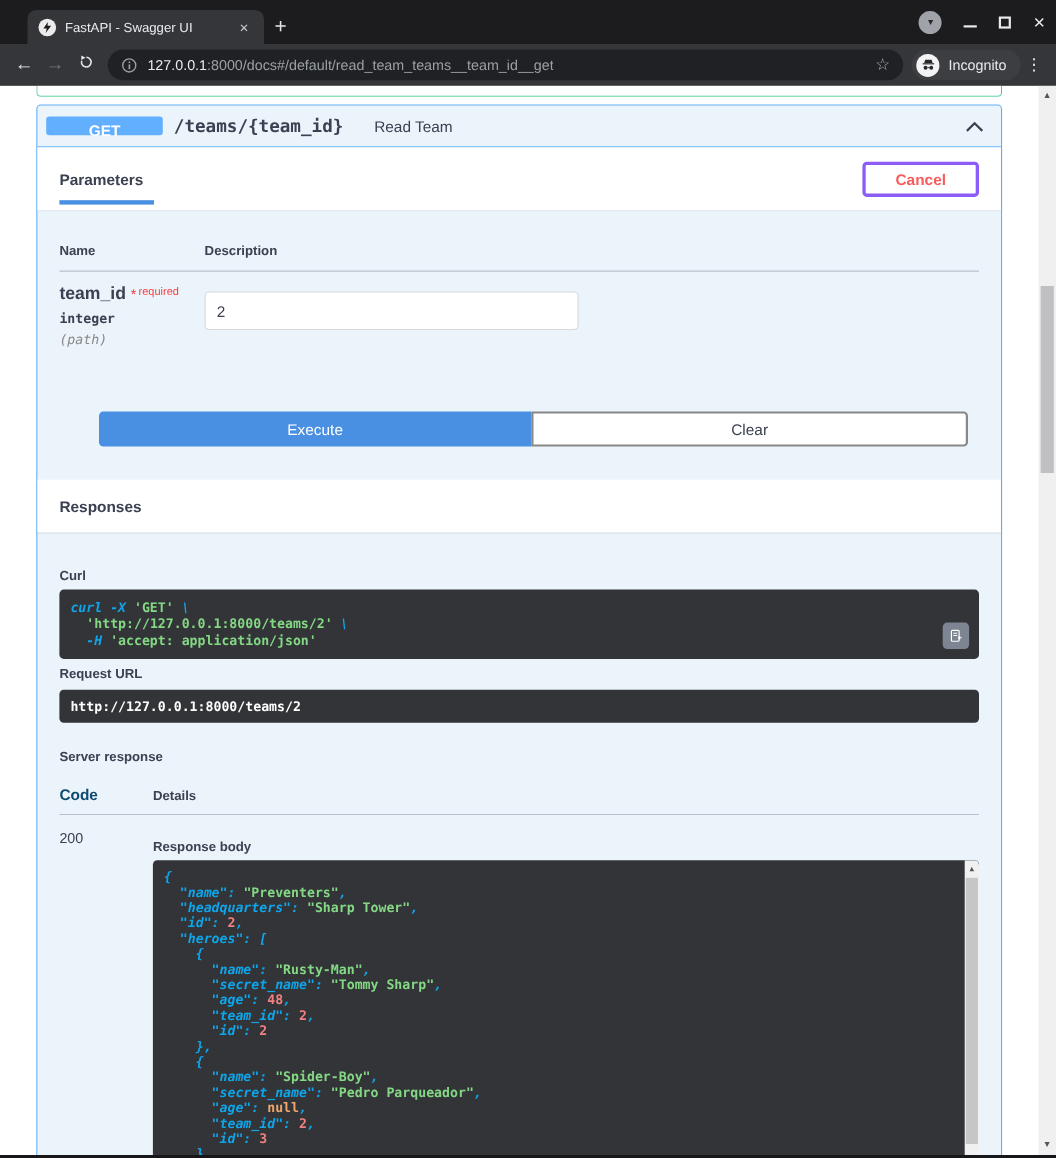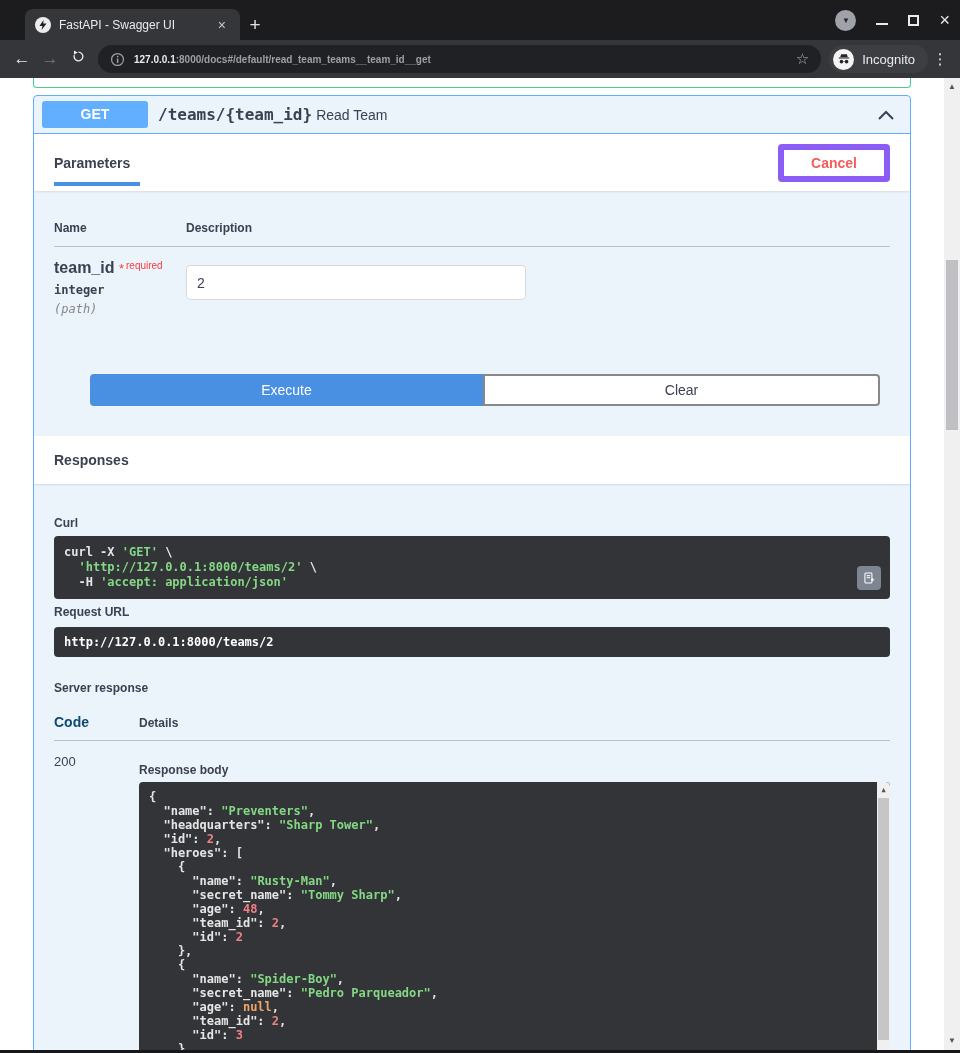"127.0.0.1:8000/docs#/default/read_team_t" .url-text { font-size: 10px -> 13px; font-weight: bold -> none }
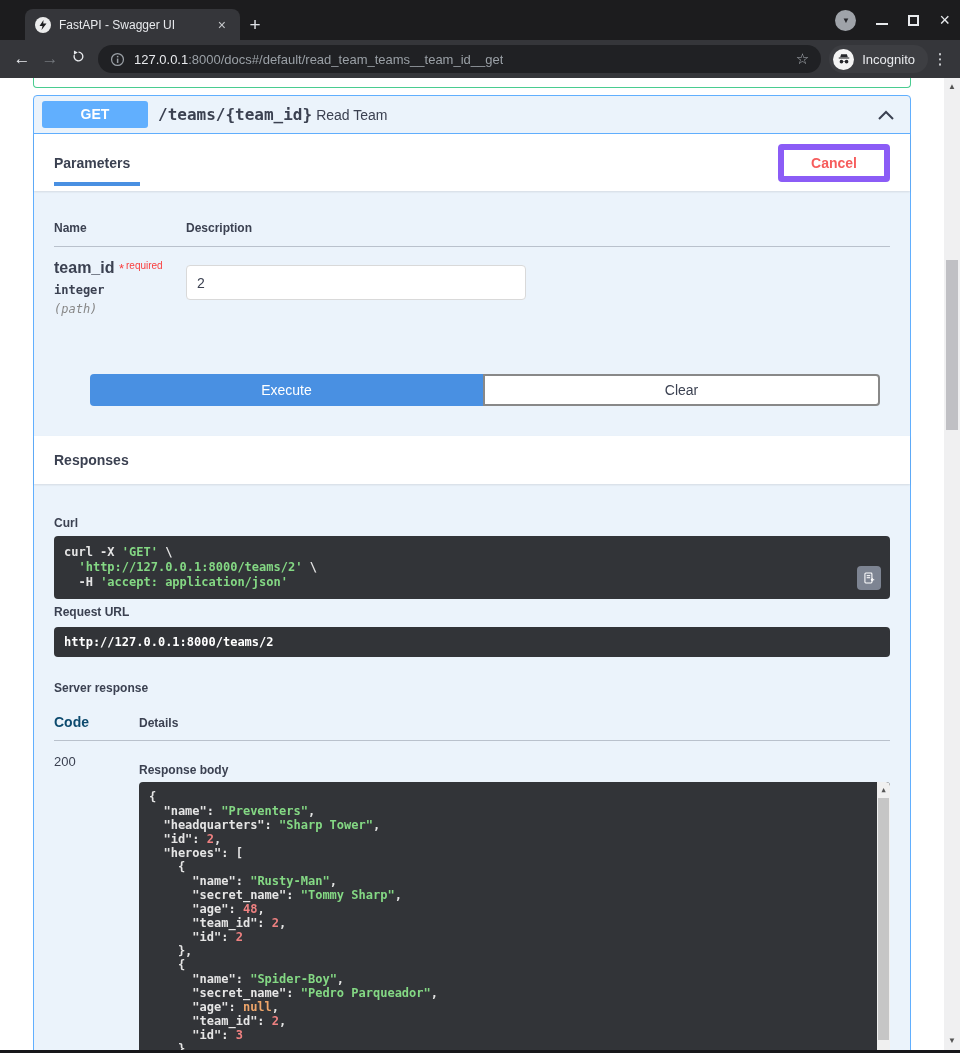"GET" .method-badge { height: 27px -> 17px }
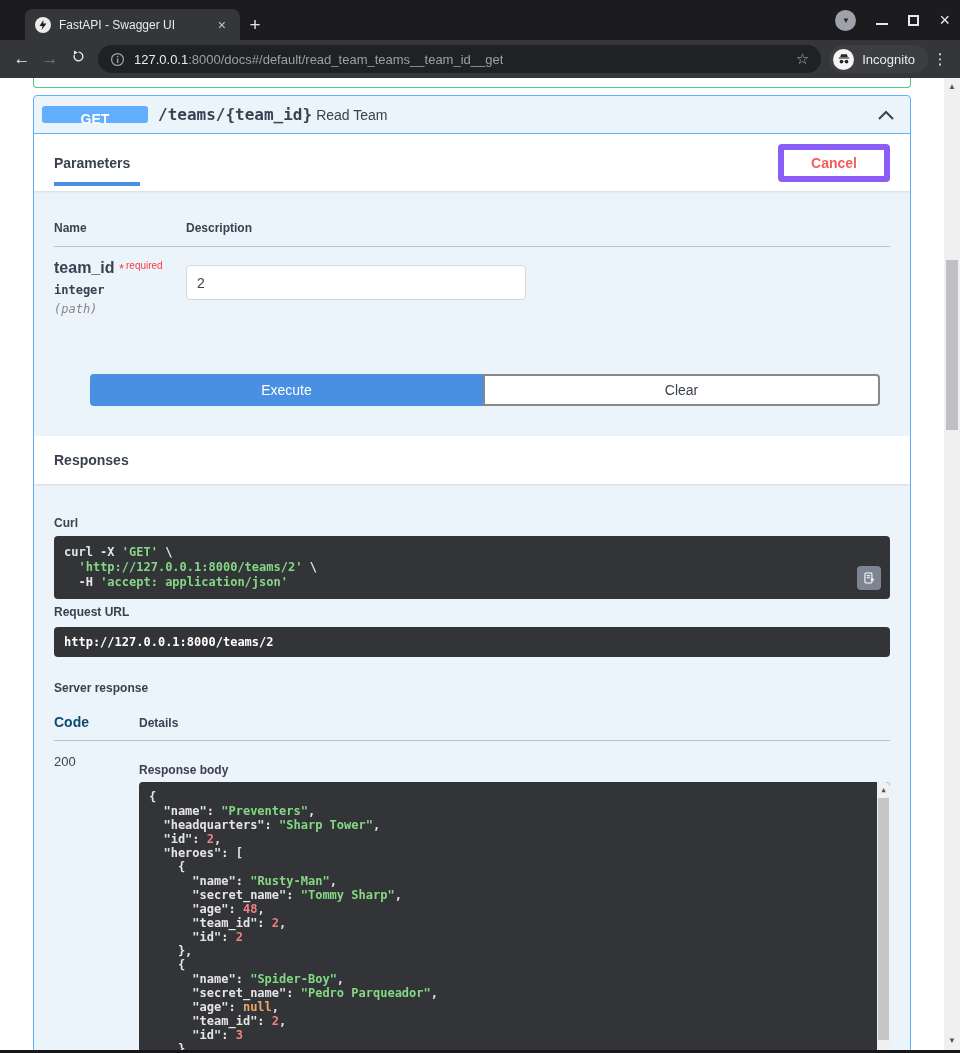"Read Team" .op-summary { margin-left: 4px -> 28px }
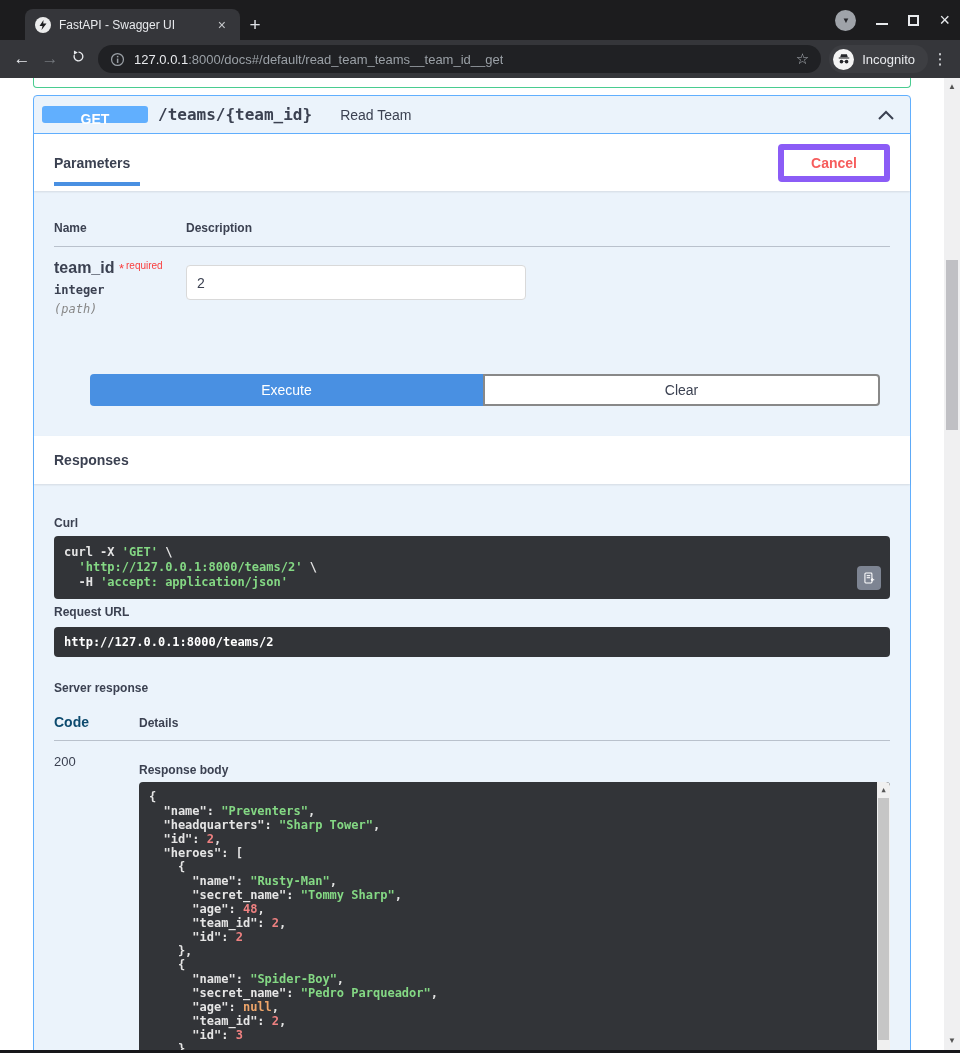"Cancel" .btn-cancel { border: 6px solid #8b5cf6 -> 3px solid #8b5cf6 }
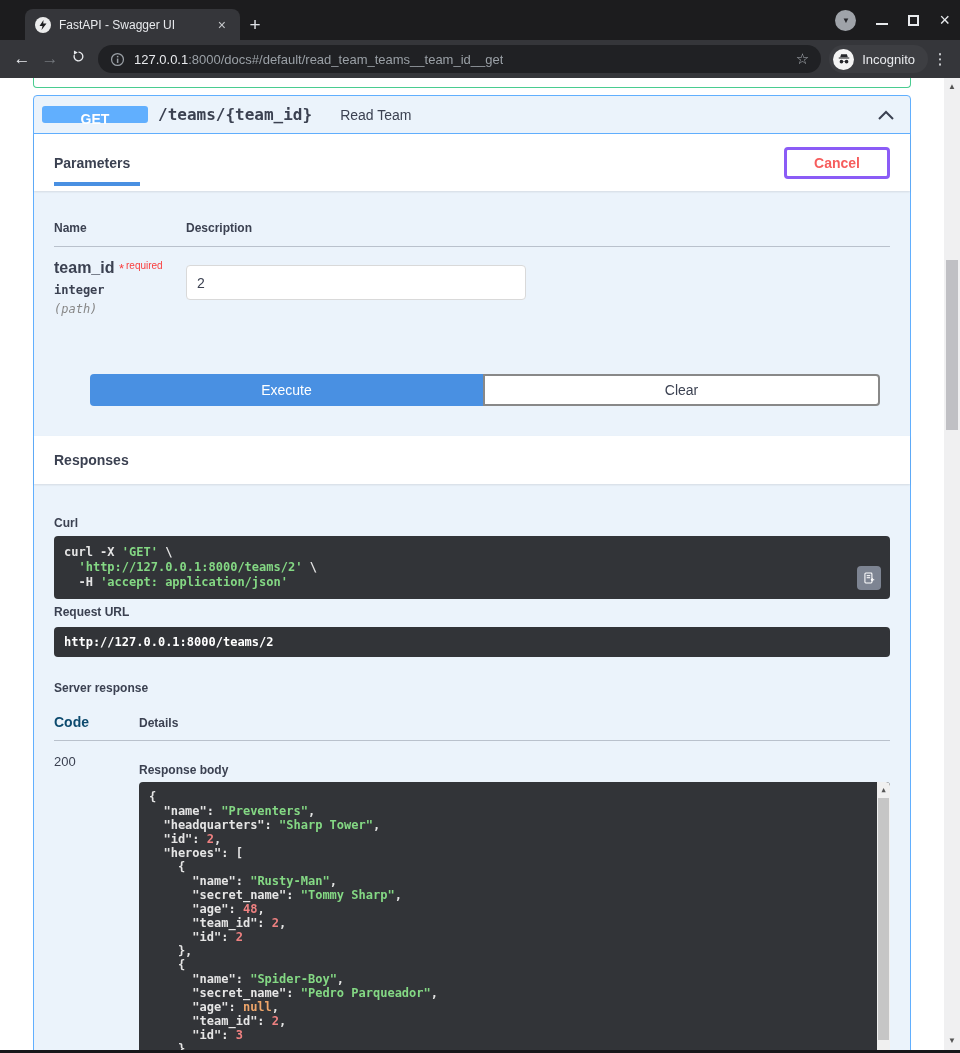"curl -X" .tk-p { color: #e5e5e5 -> #0ea5e9; font-style: none -> italic }
